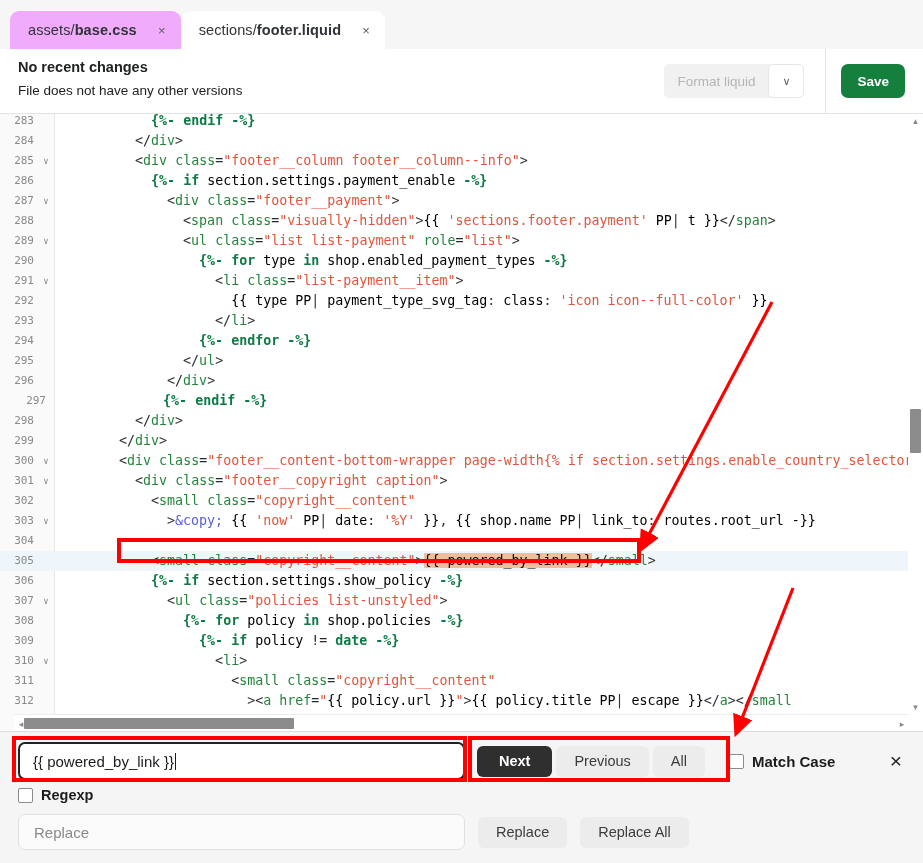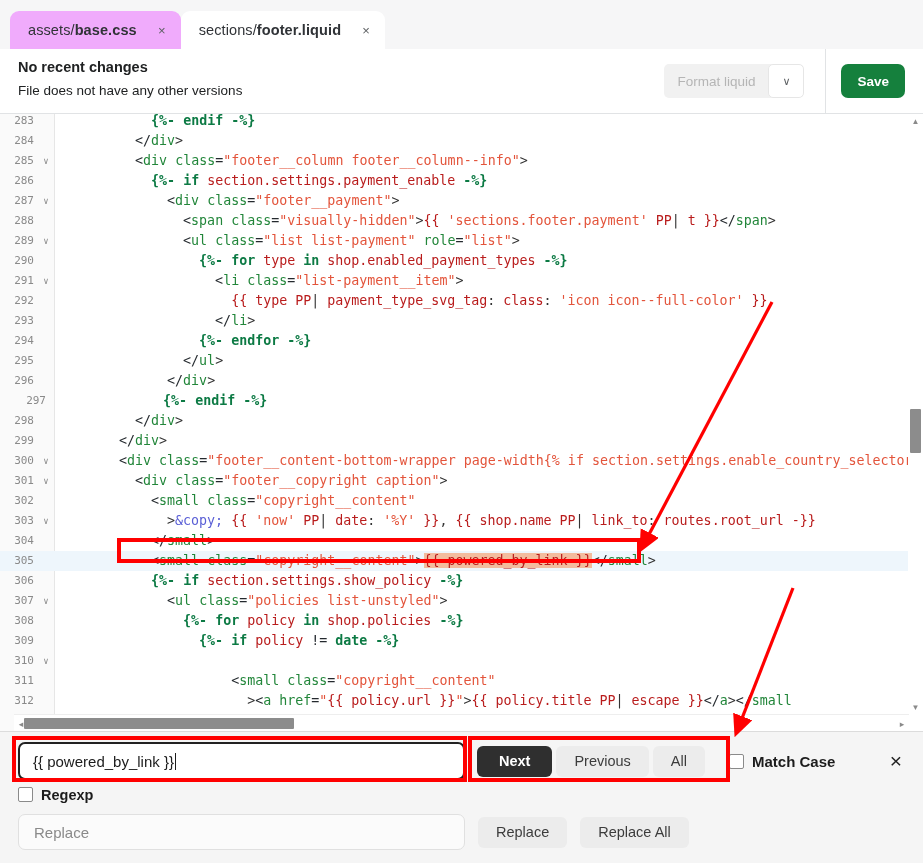"section.settings.payment_enable" .t-var { color: #b91c1c -> #000000 }
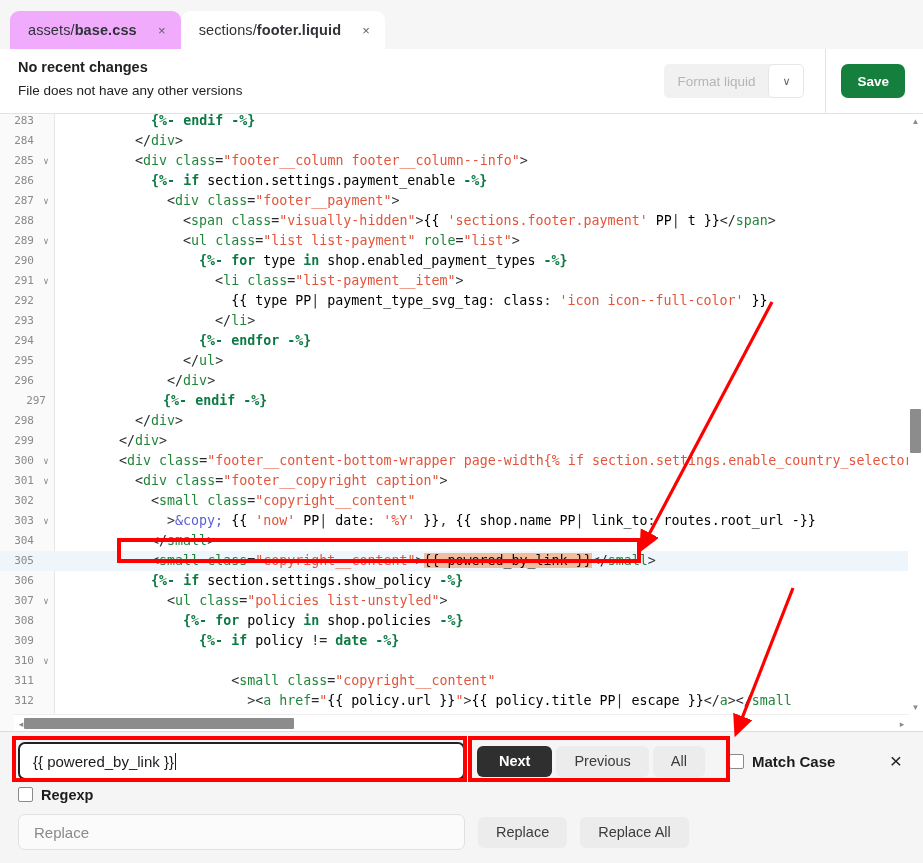"</small>" div.code { html: <div> <span>&lt;/</span><span>small</span>&gt;</div> -> none }
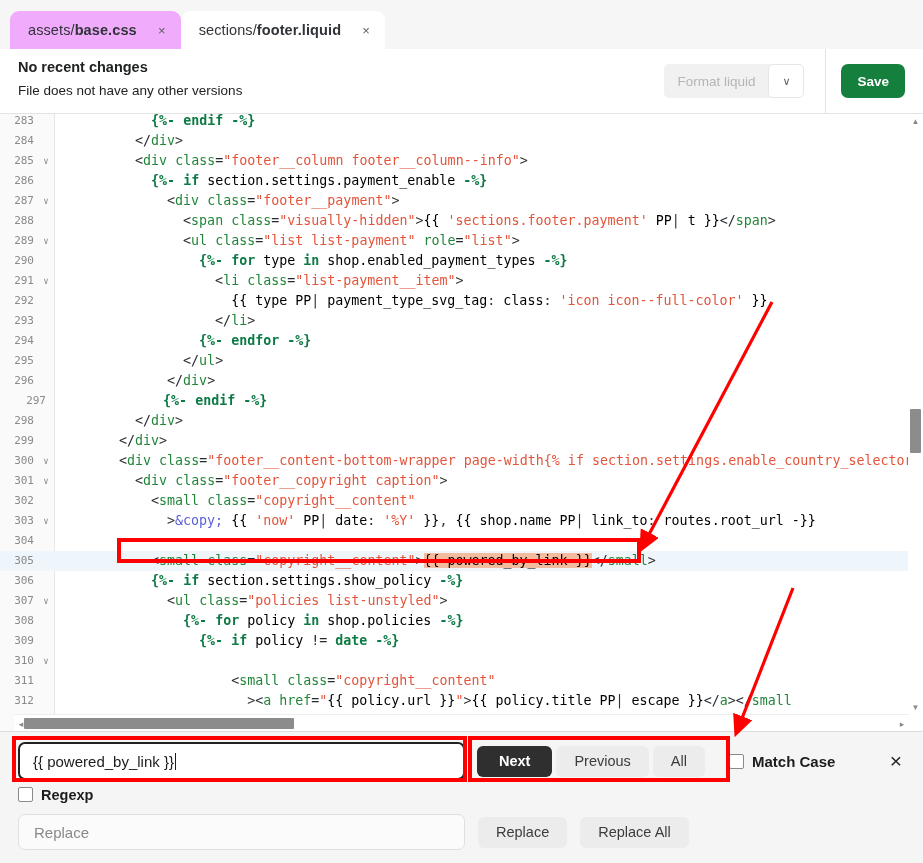"<li>" div.code { html: none -> <div> <span>&lt;</span><span>li</span>&gt;</div> }
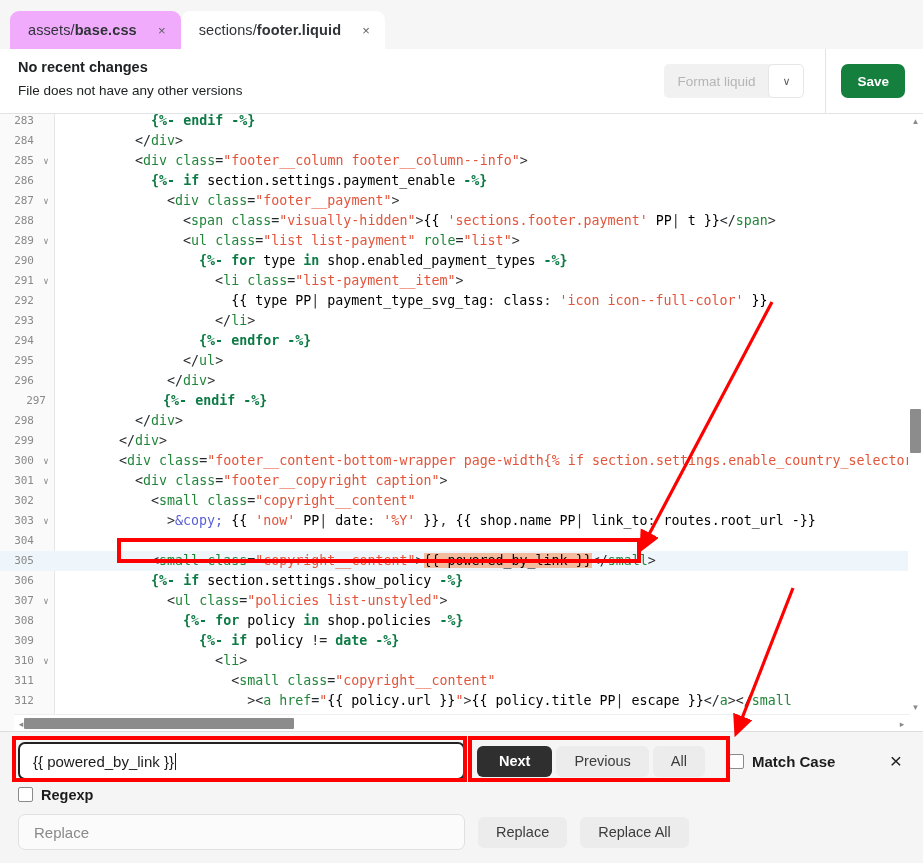"Regexp" .regexp-row { align-items: flex-start -> center }
